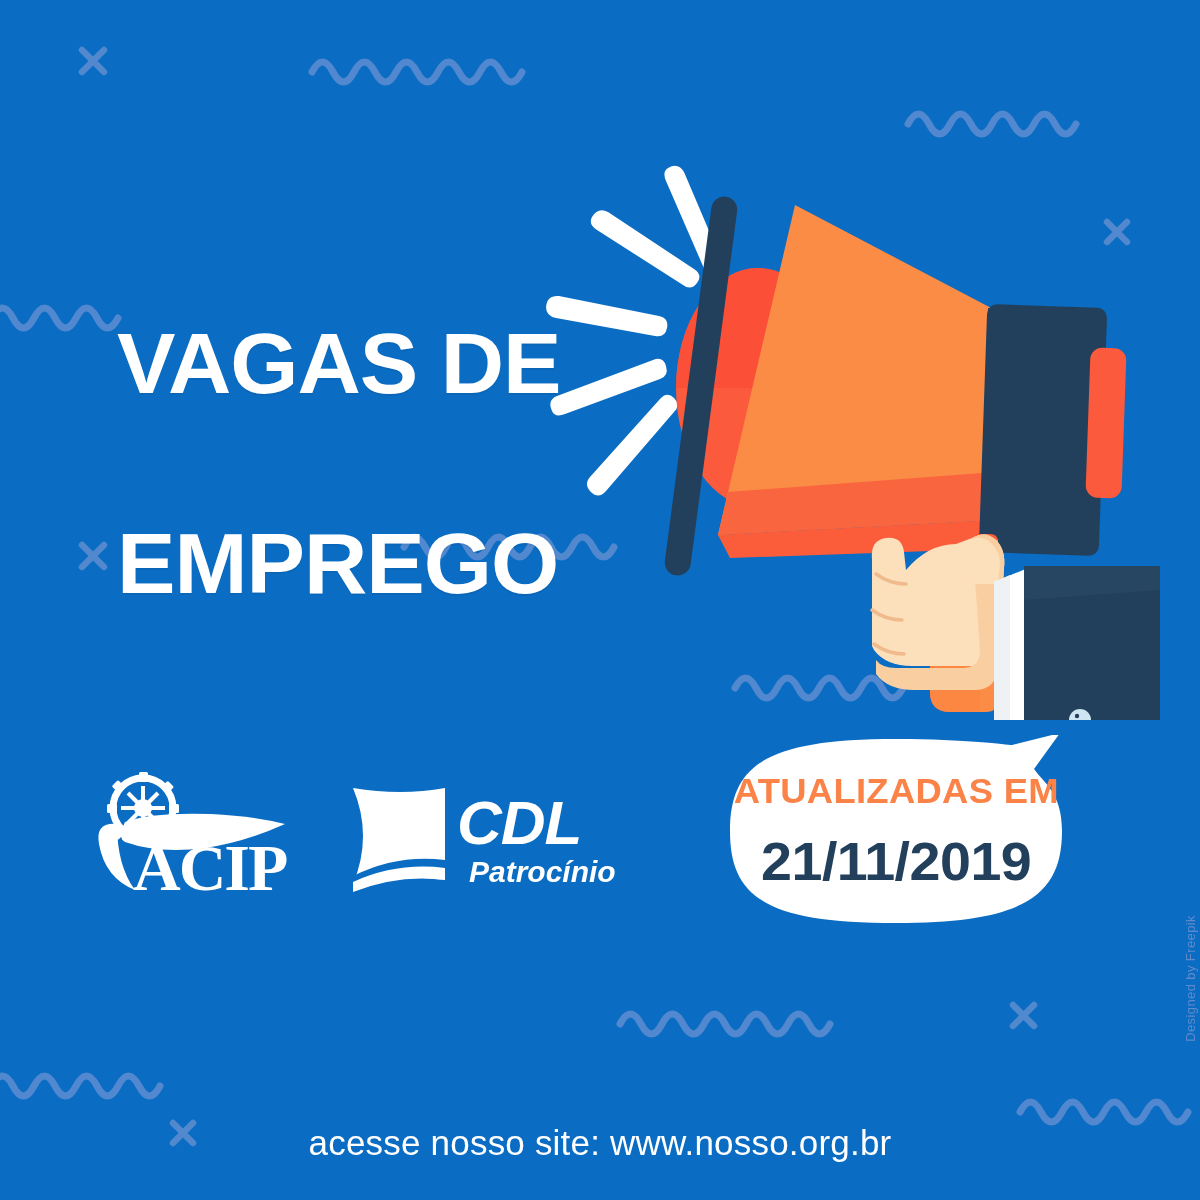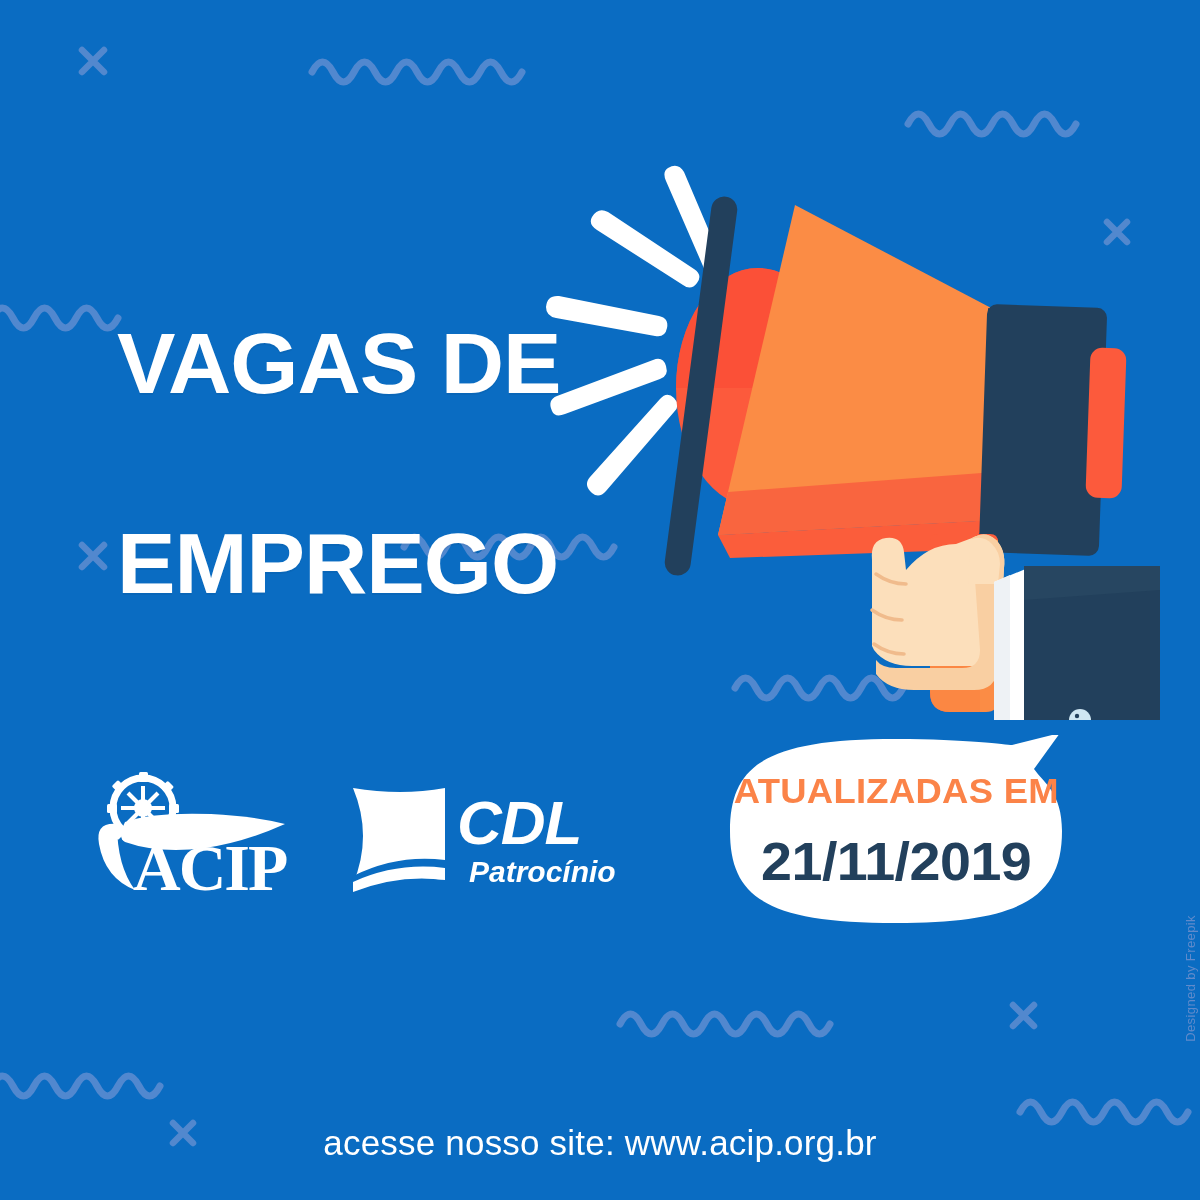"acesse nosso site: www.acip.org.br" div.footer { text: www.acip.org.br -> www.nosso.org.br }
